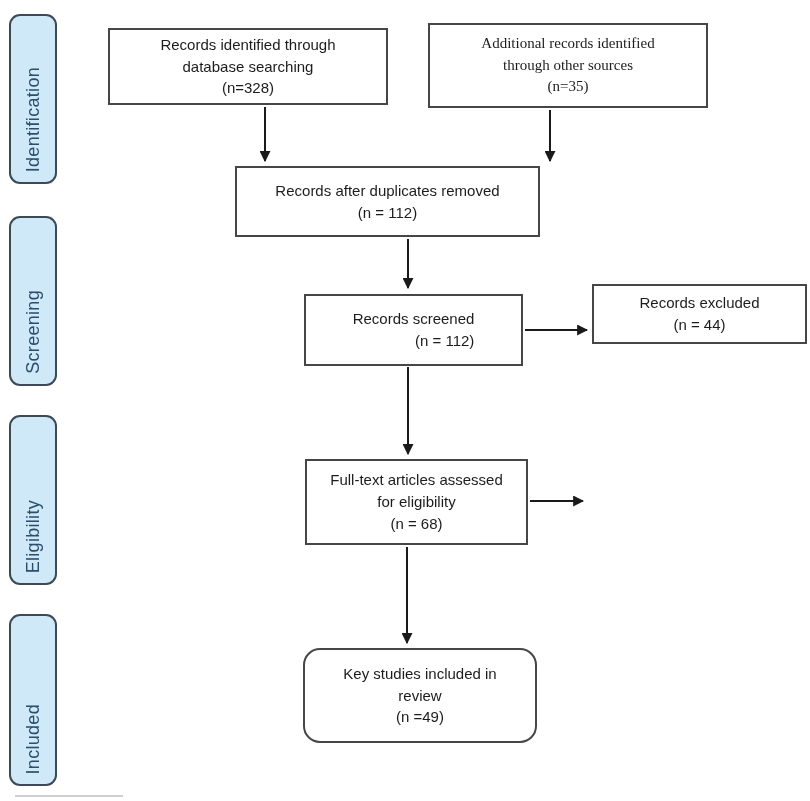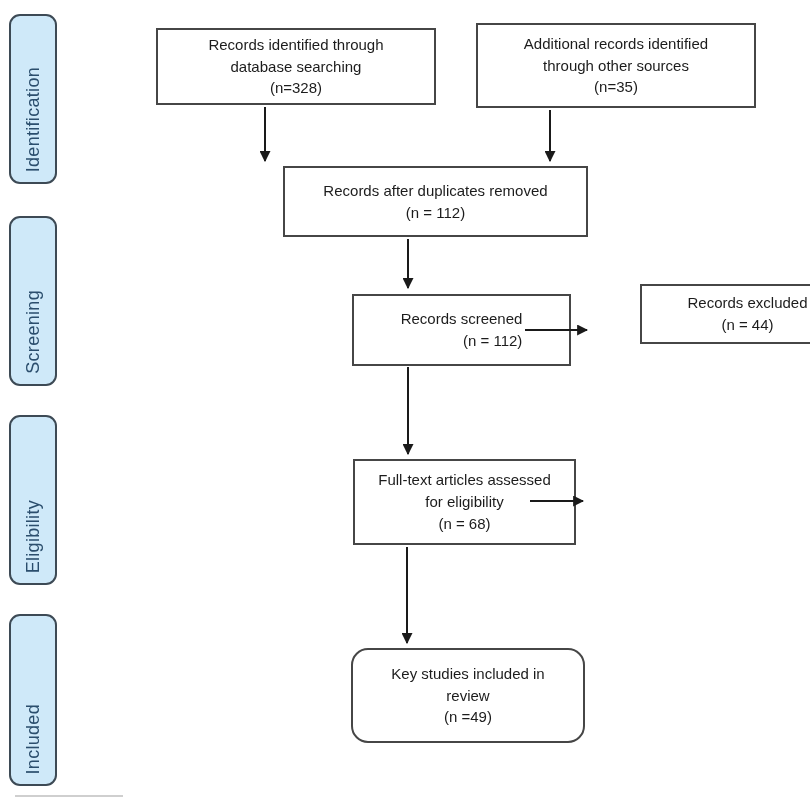"Records identified through" .node { margin-left: 48px -> none }
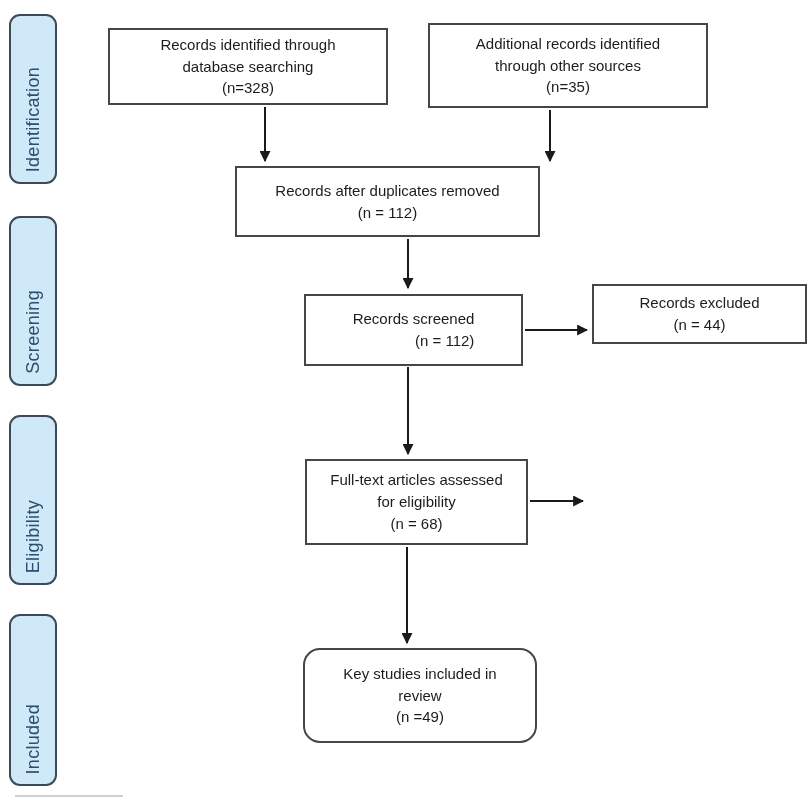"Additional records identified" .node-additional-records { font-family: none -> Liberation Serif, serif }
